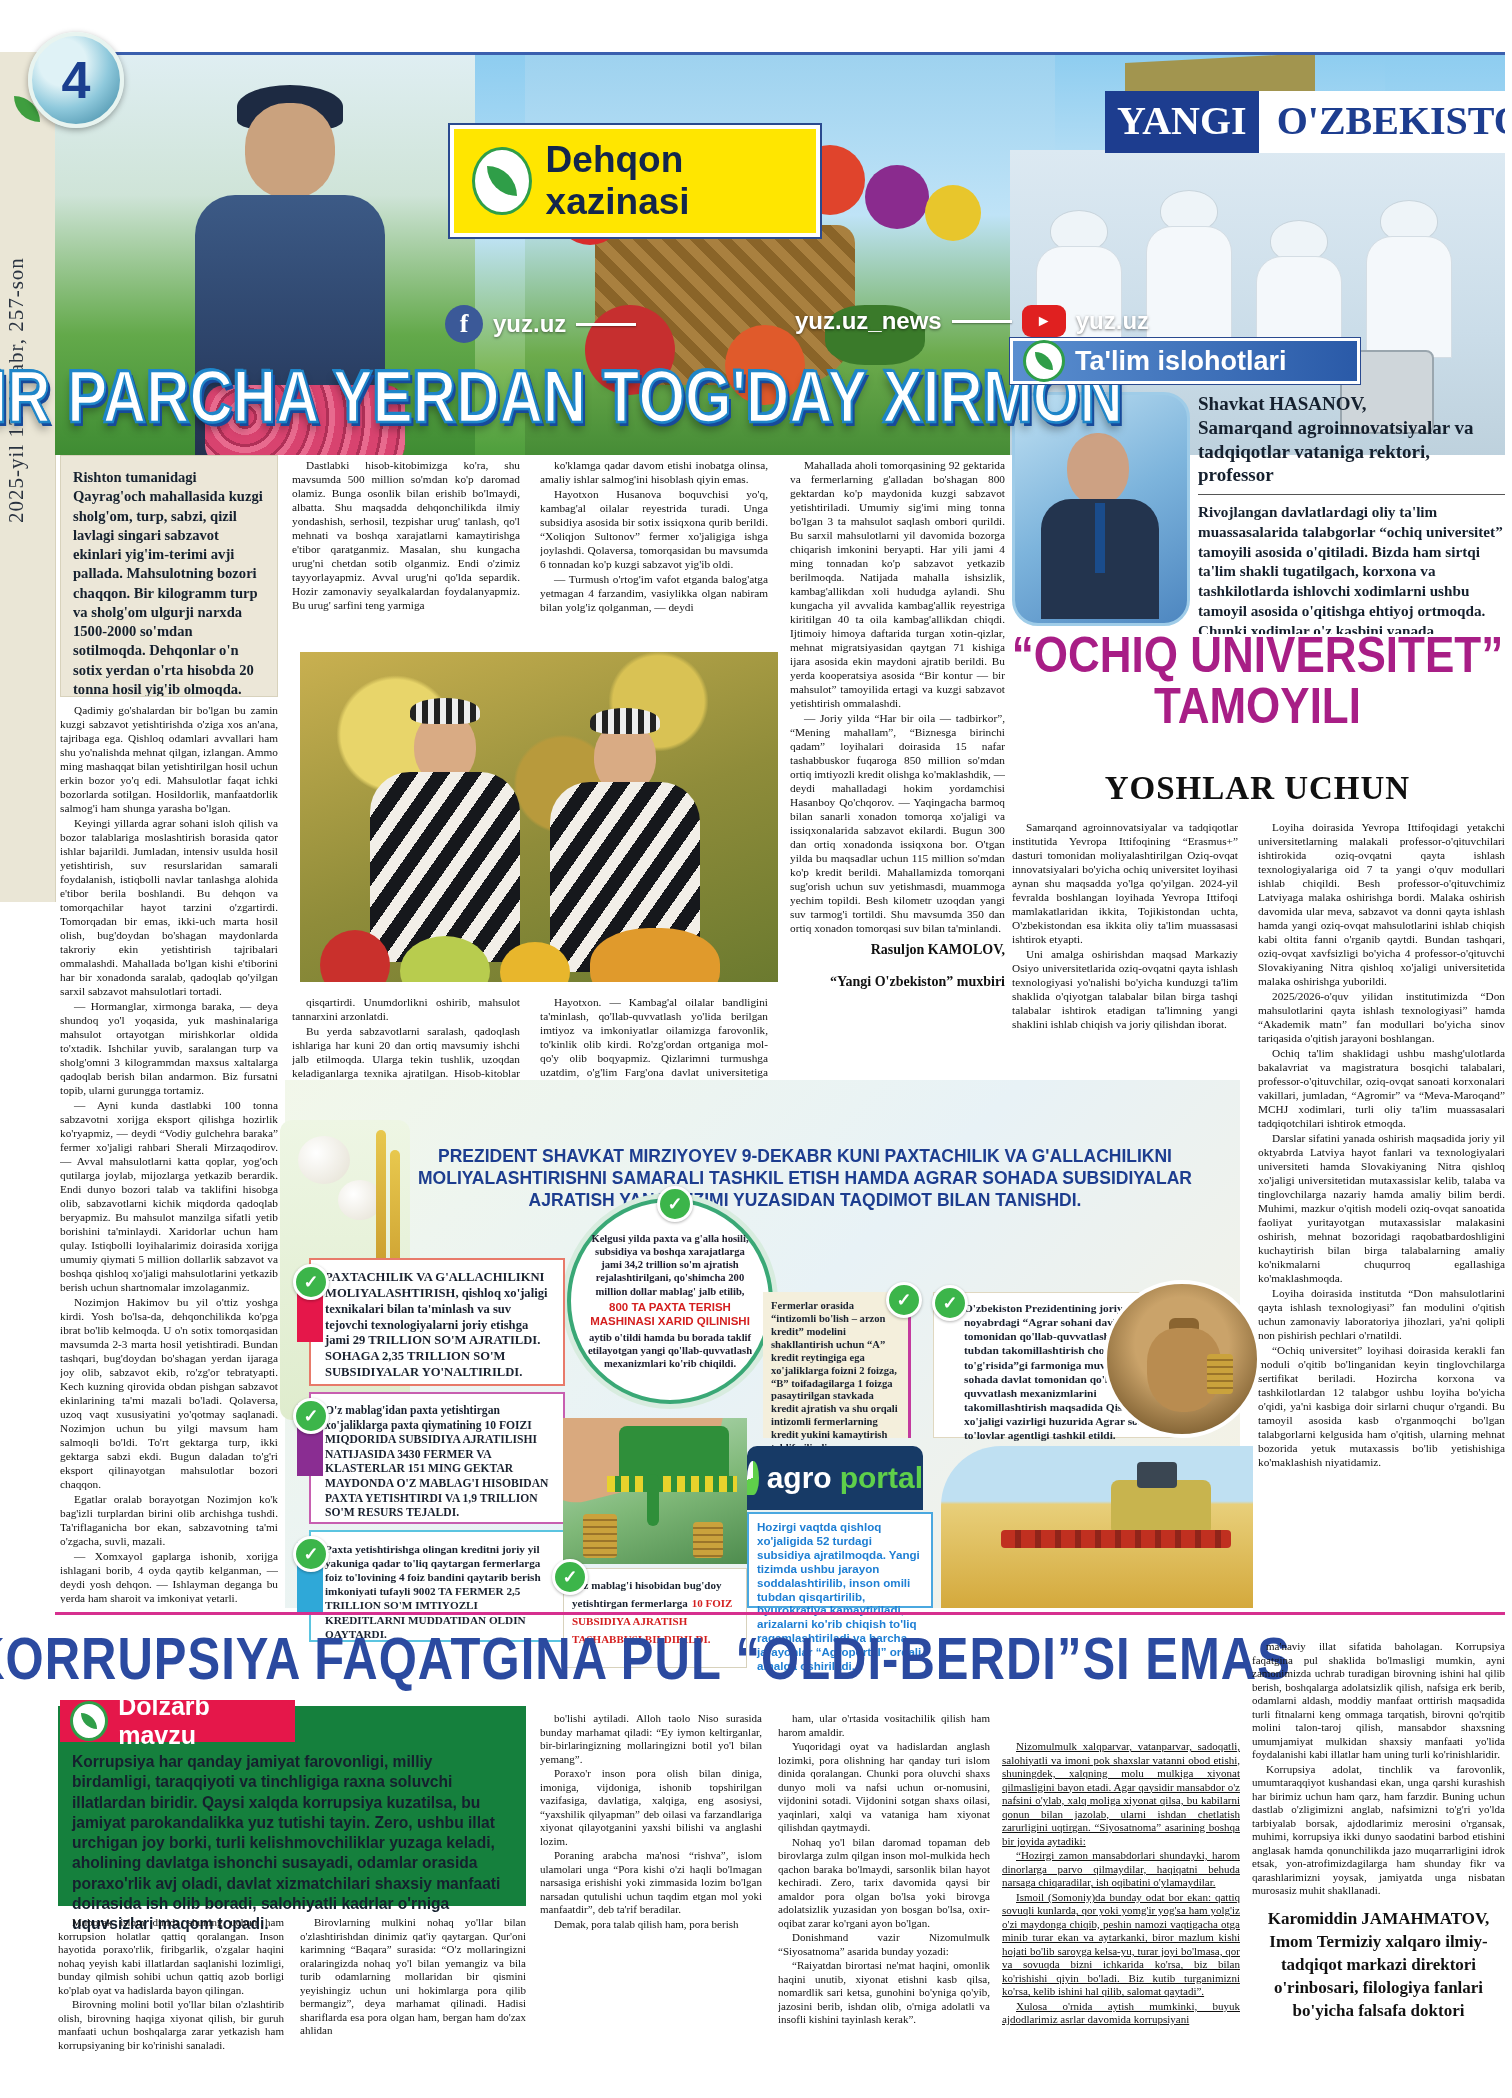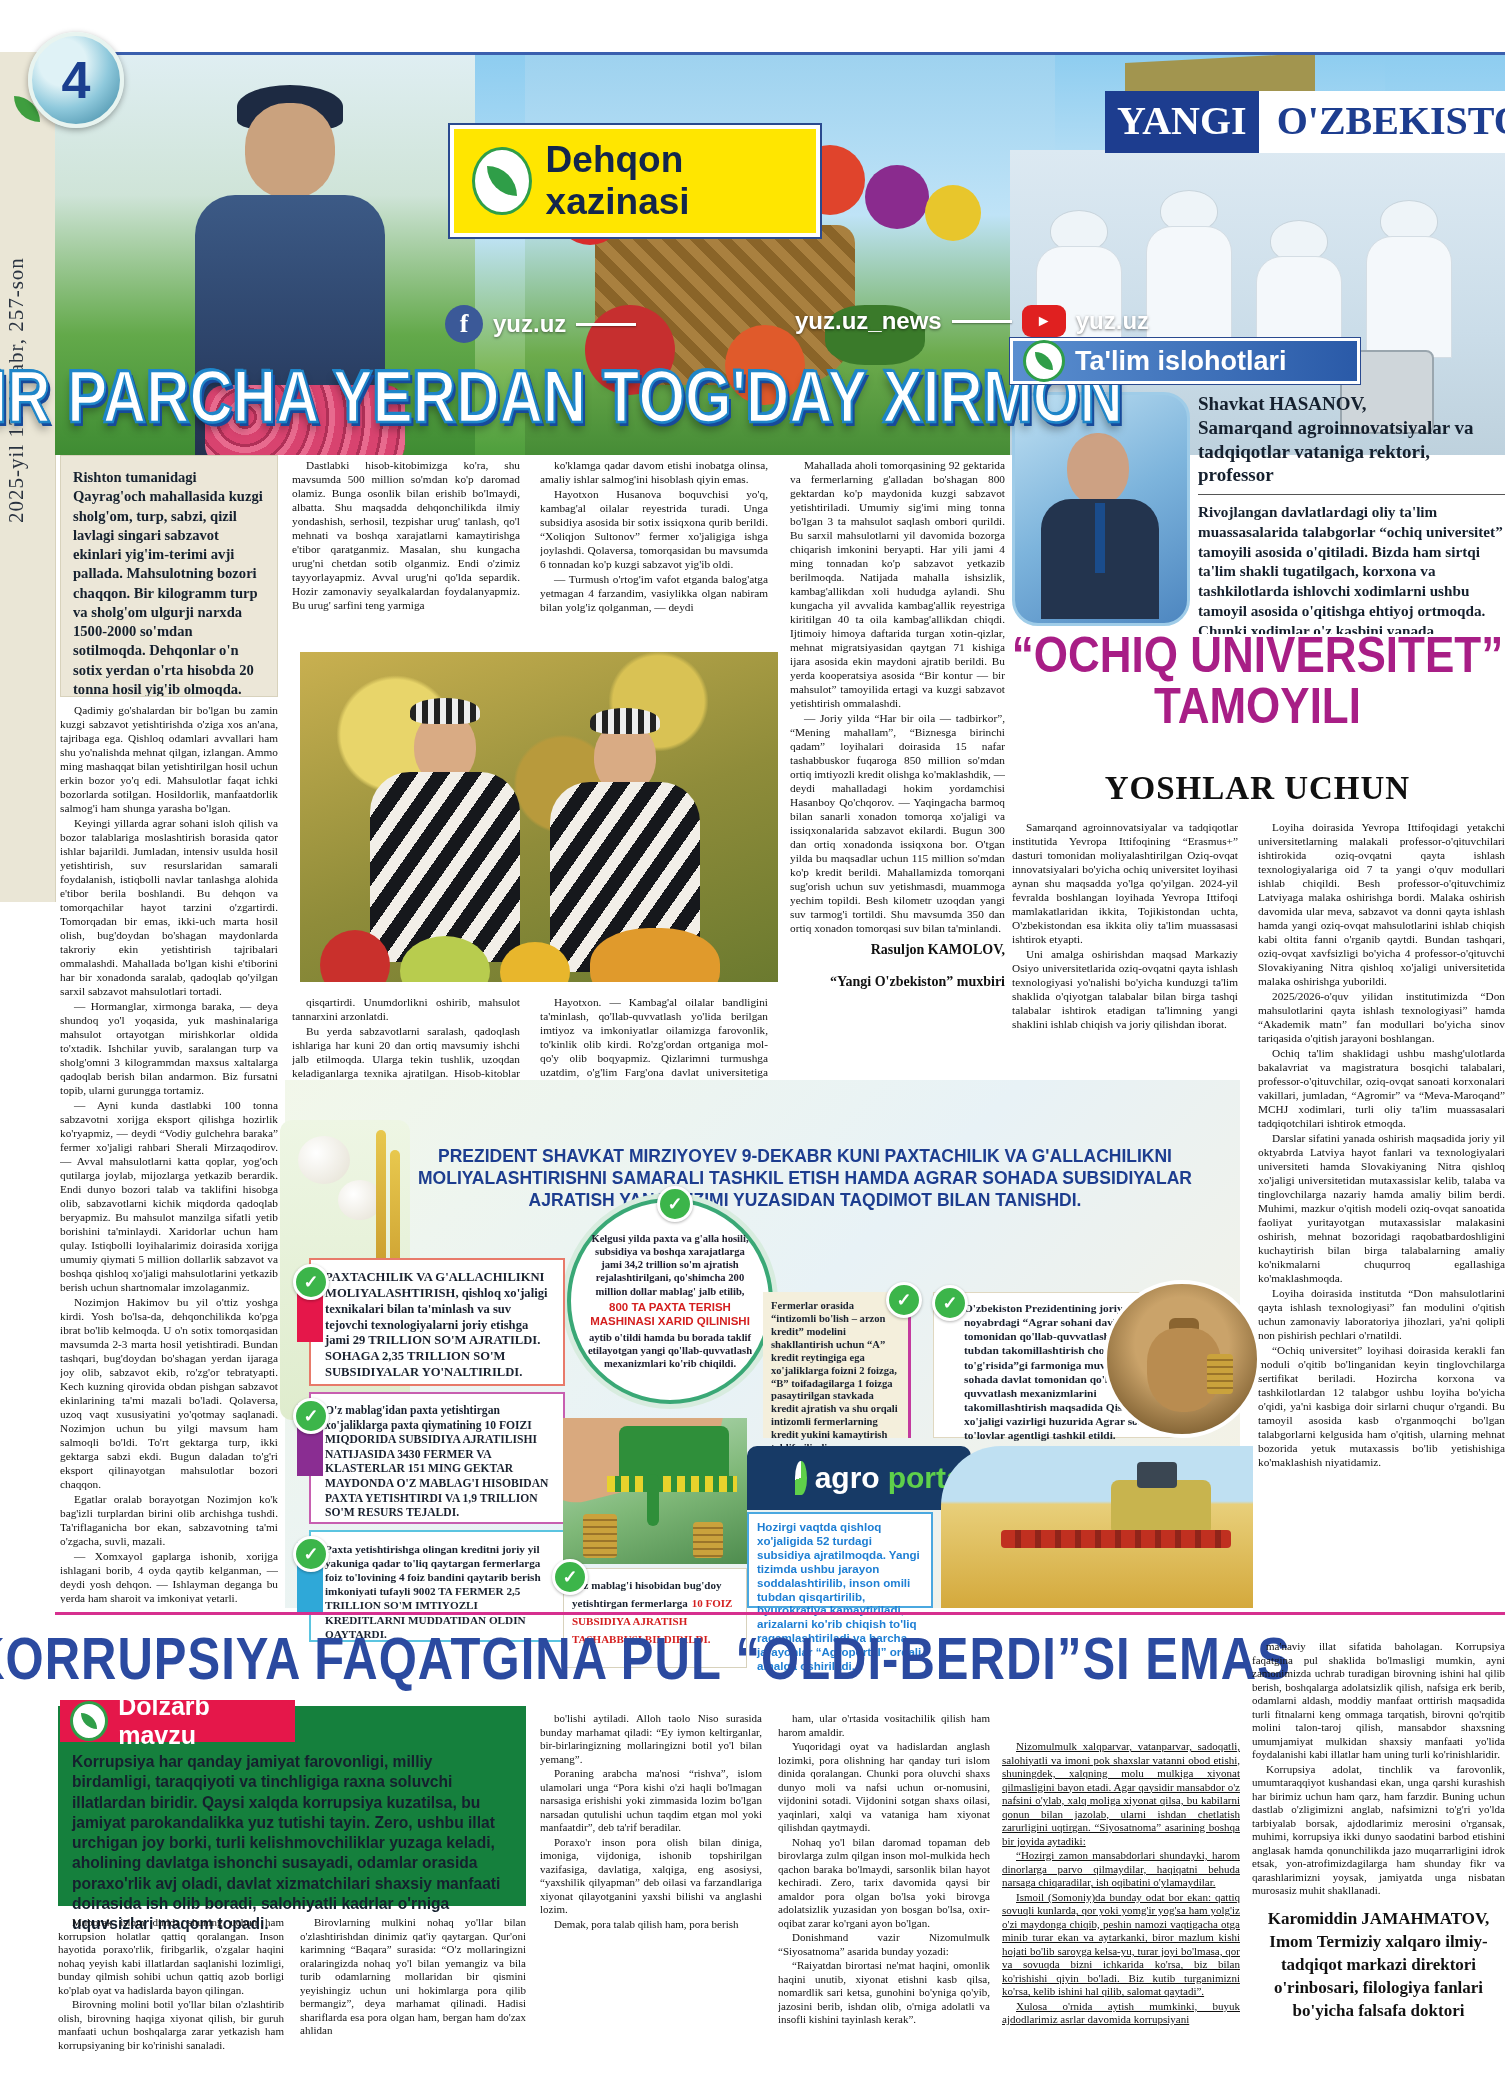"agro" .agrobox { padding-left: 48px -> none }
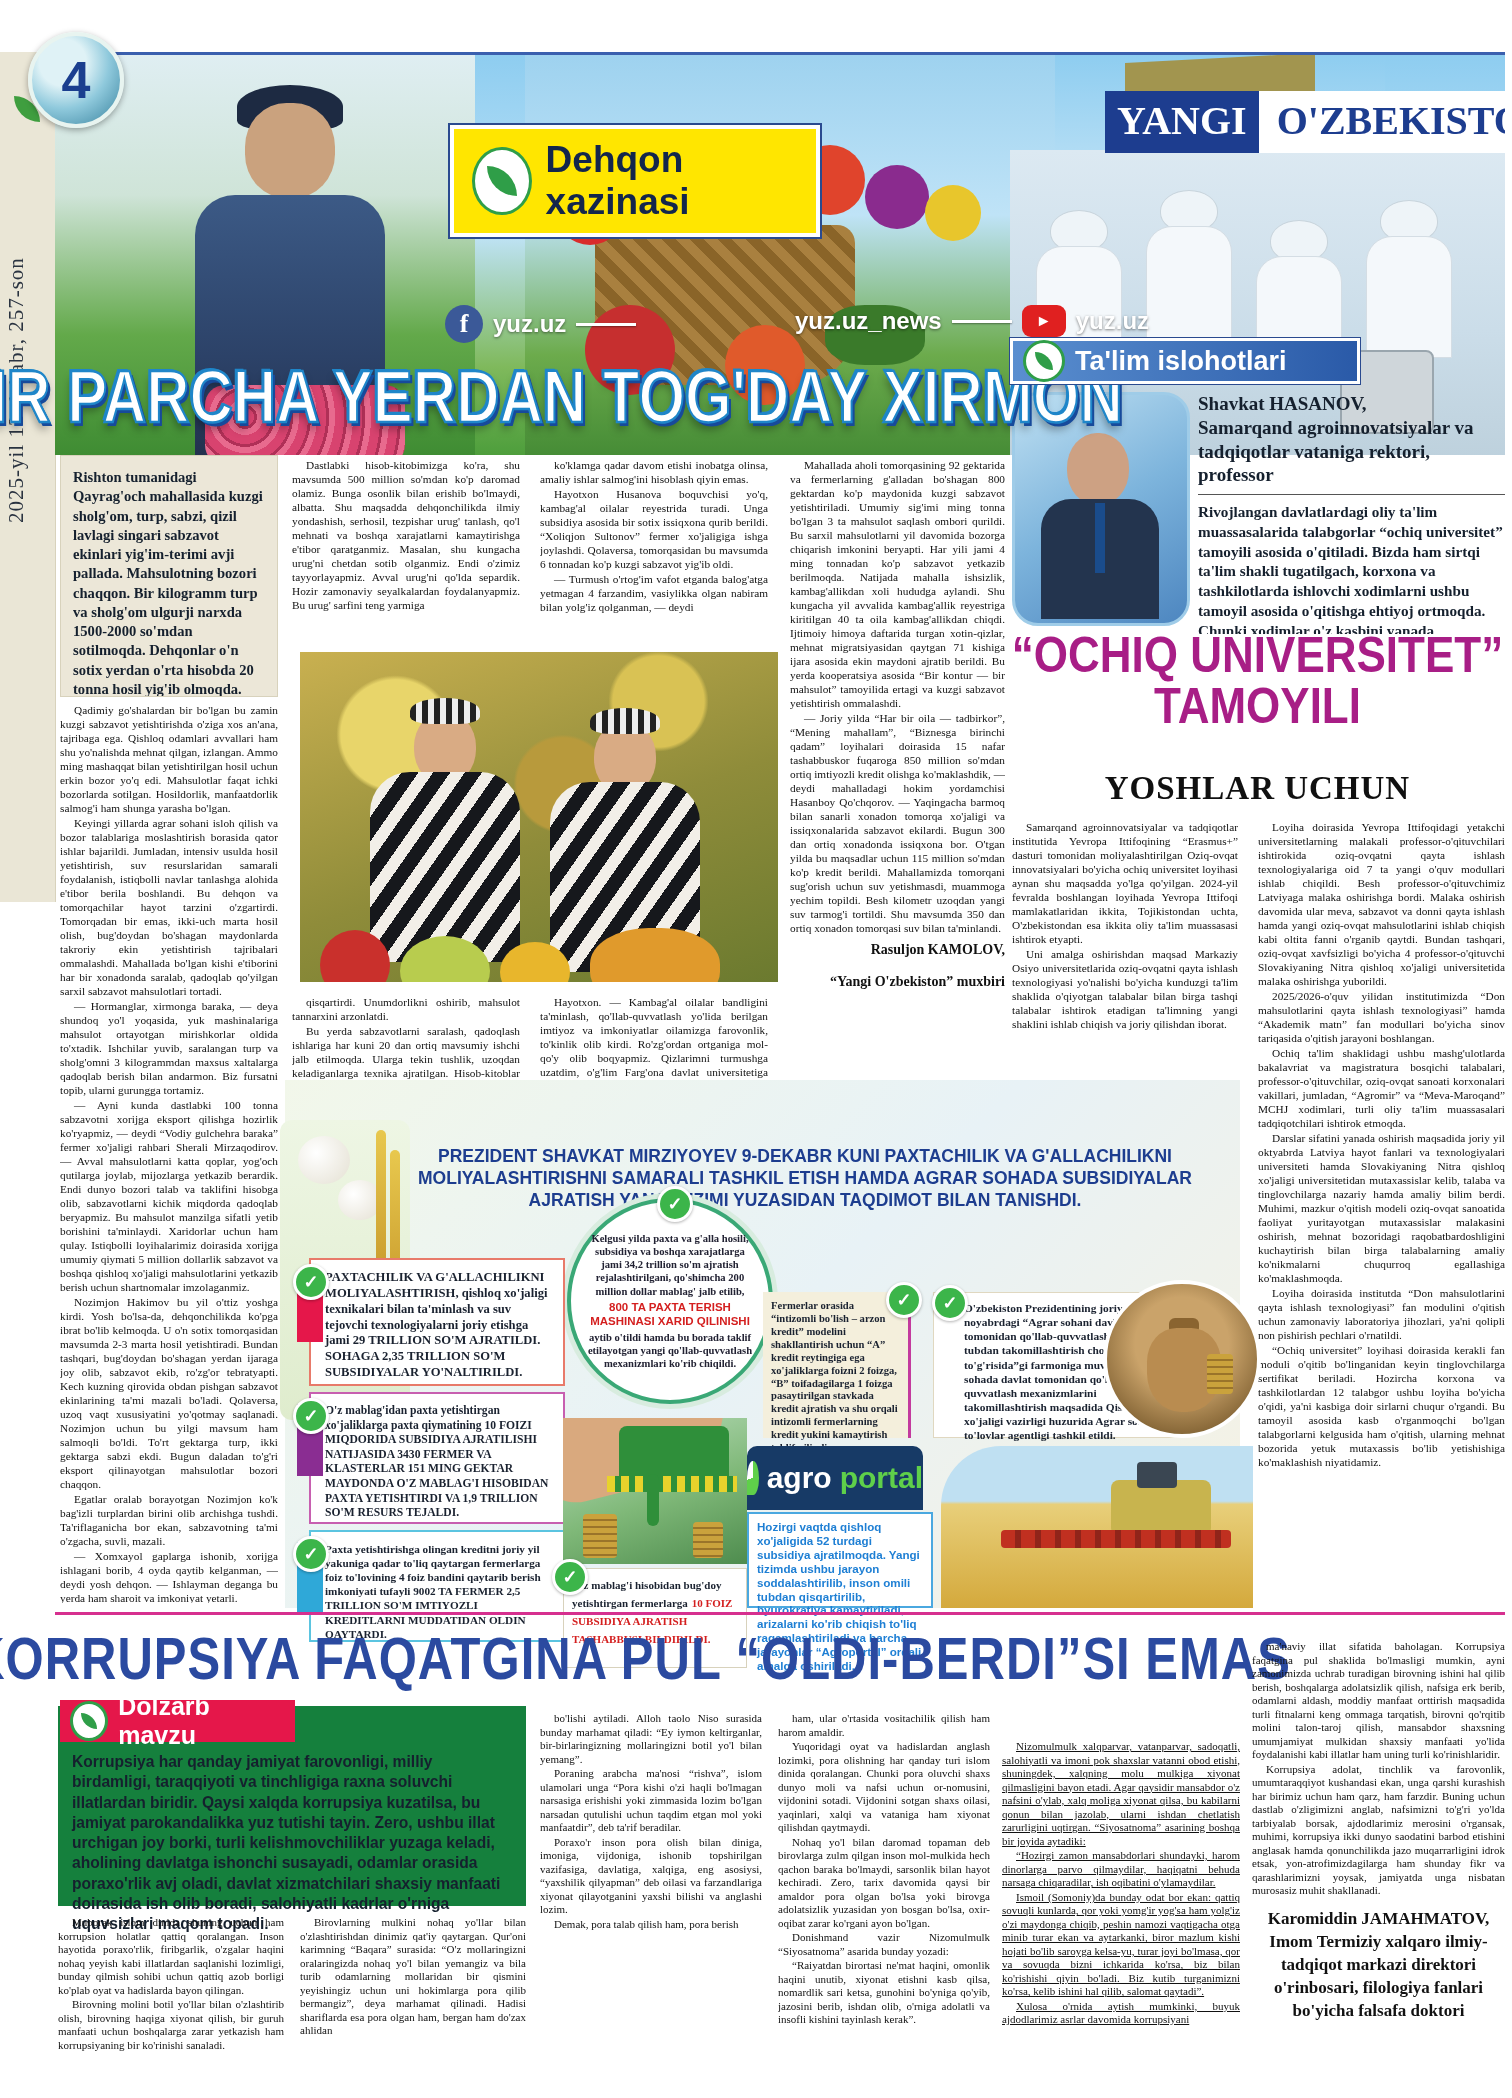"Poraning arabcha ma'nosi “rishva”, islom" p.bp { order: before "Poraxo'r inson pora olish bilan" -> after "Poraxo'r inson pora olish bilan" }
